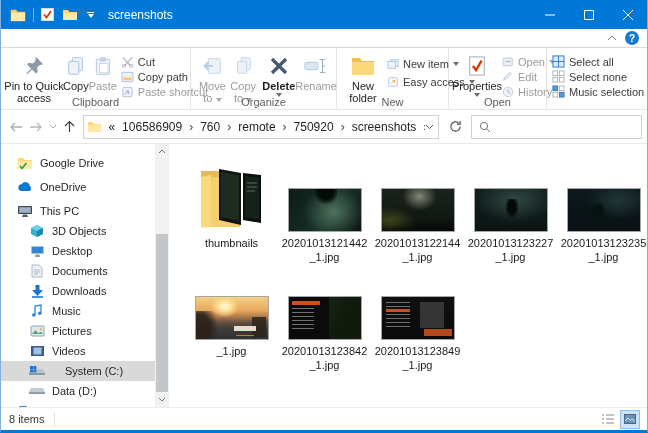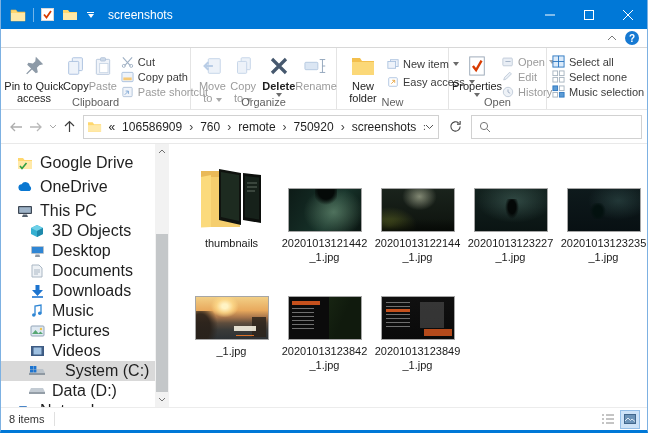"Google Drive" .side-item { font-size: 16px -> 11px }
